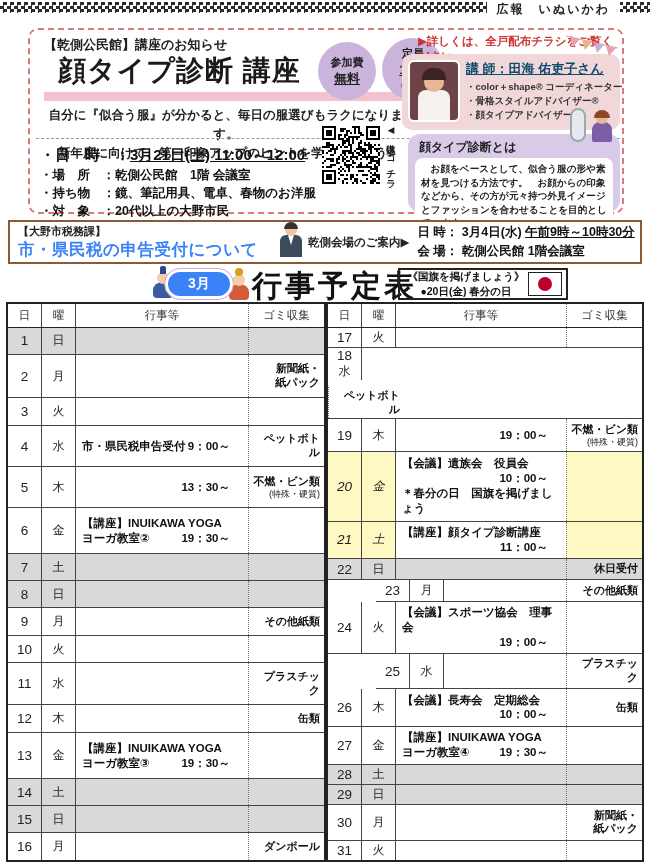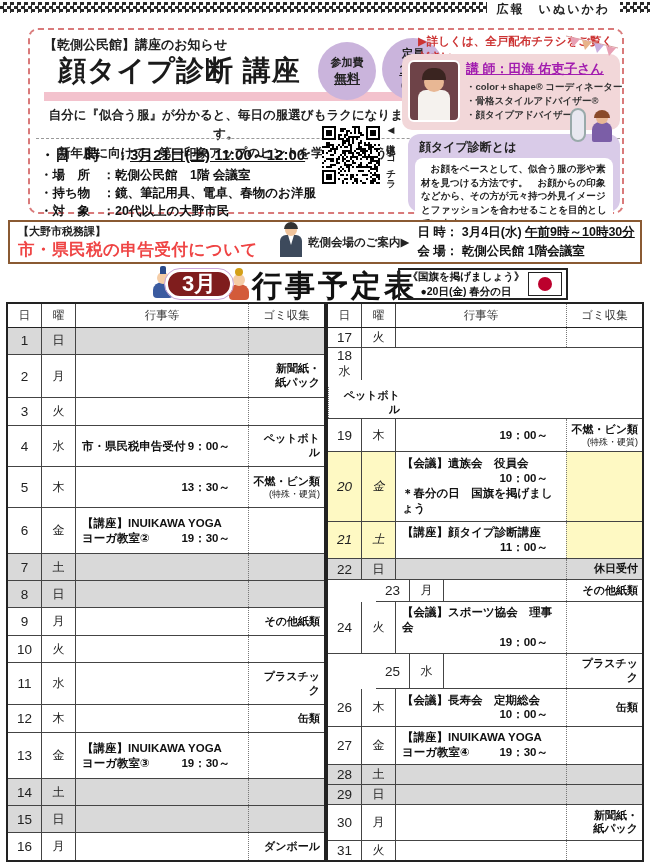"講 師：田海 佑吏子さん" .instructor-name { color: #a21caf -> #0c4a6e }
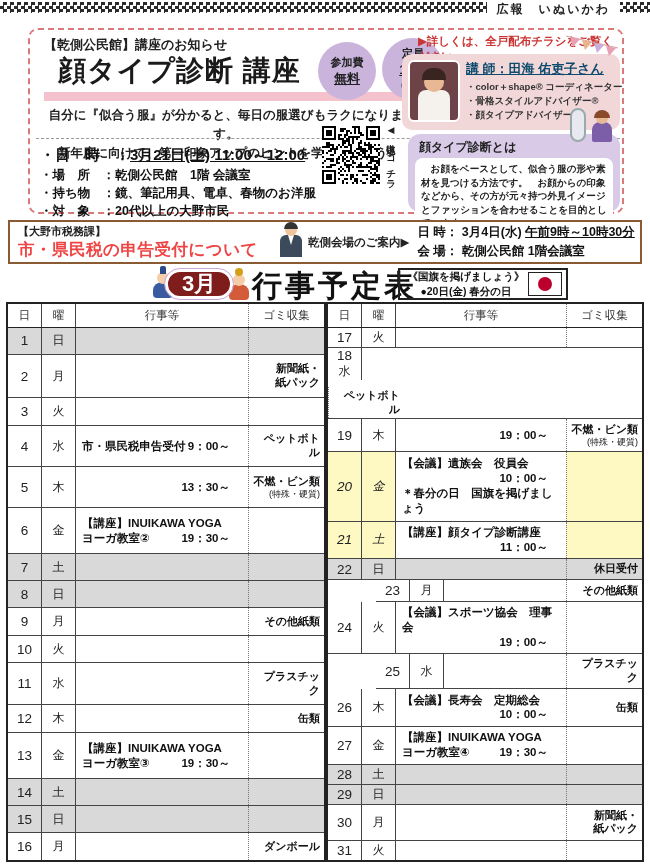"市・県民税の申告受付について" .tax-title { color: #ef4444 -> #3b82f6 }
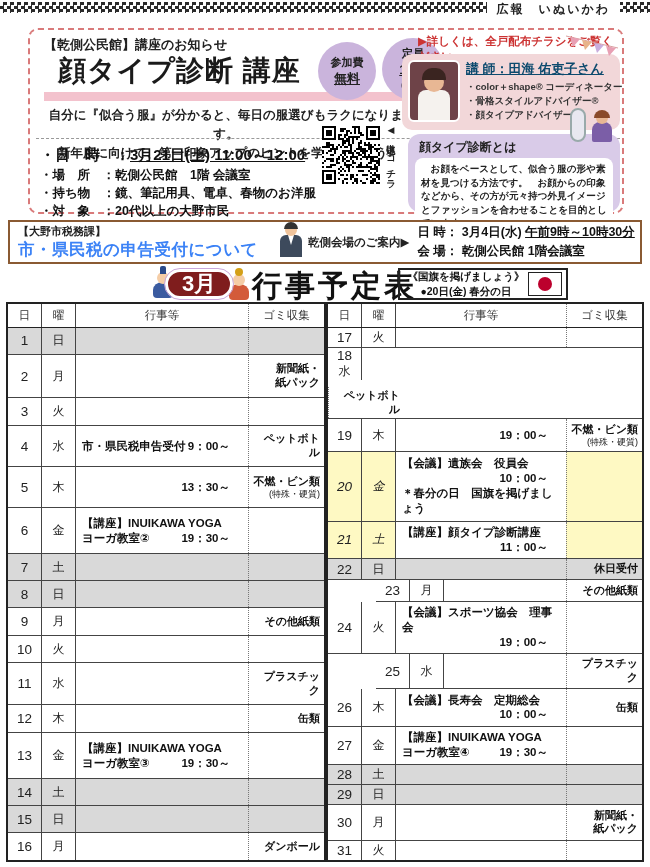"3月" .month-badge { background: #7f1d1d -> #3b82f6; font-size: 22px -> 14px }
